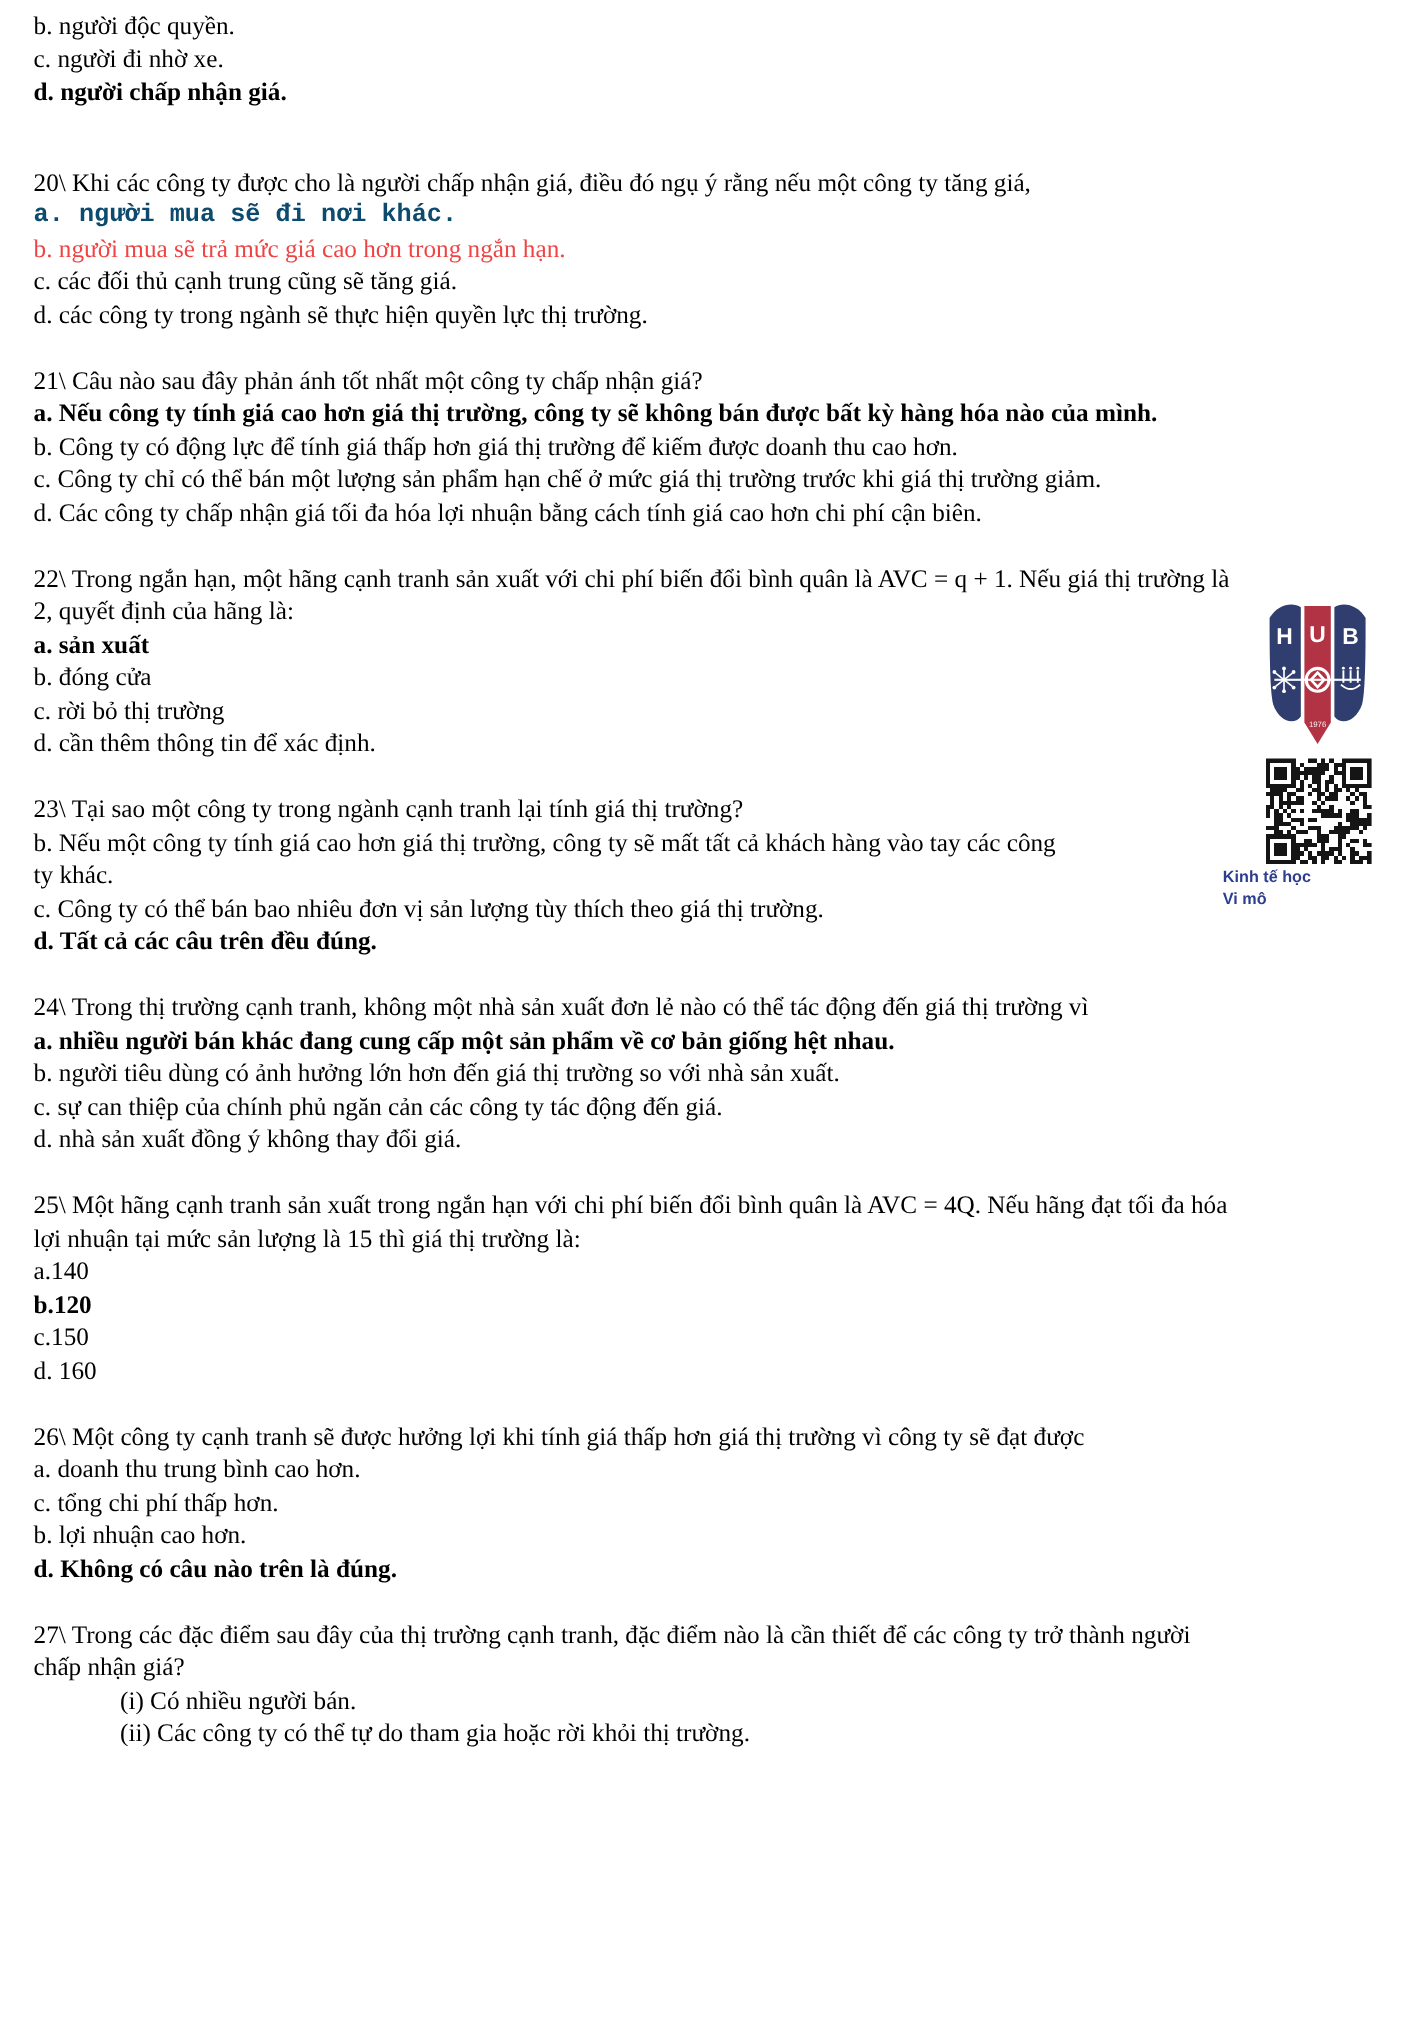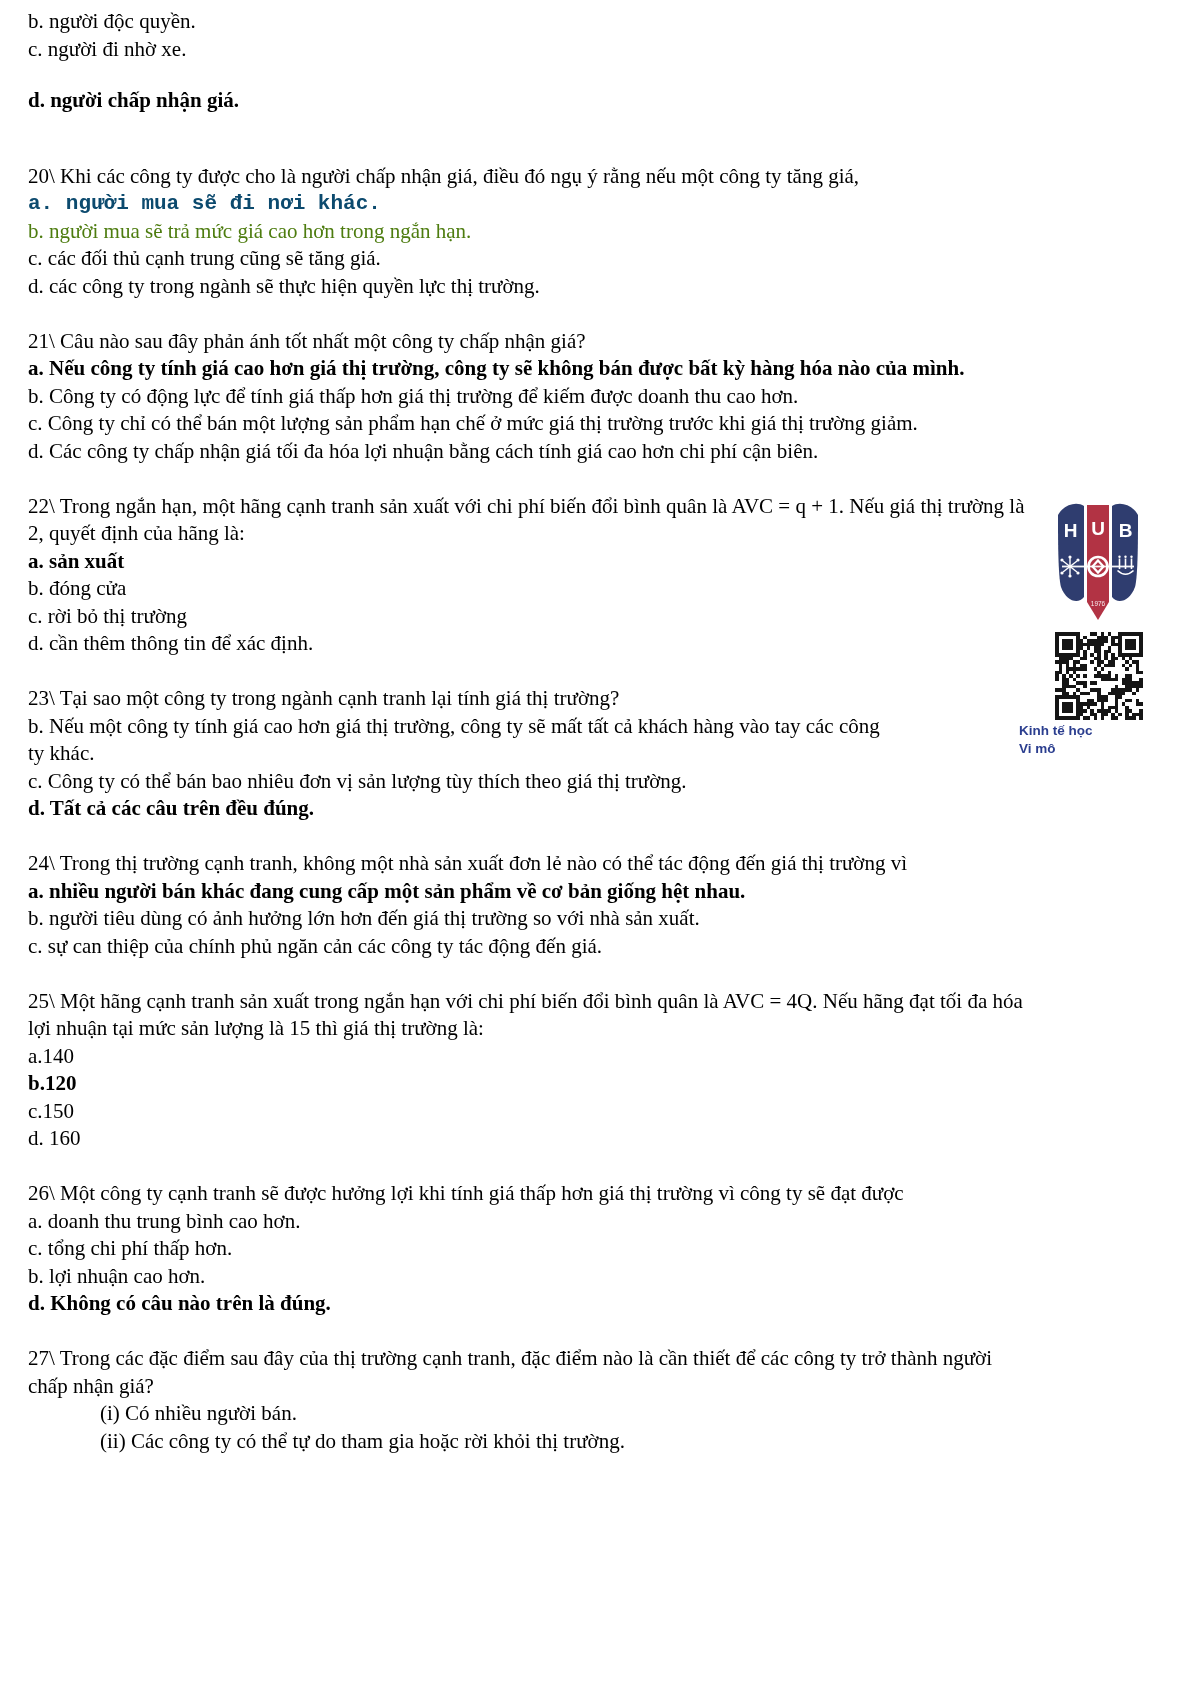"d. người chấp nhận giá." div.line { margin-top: 24px -> none }
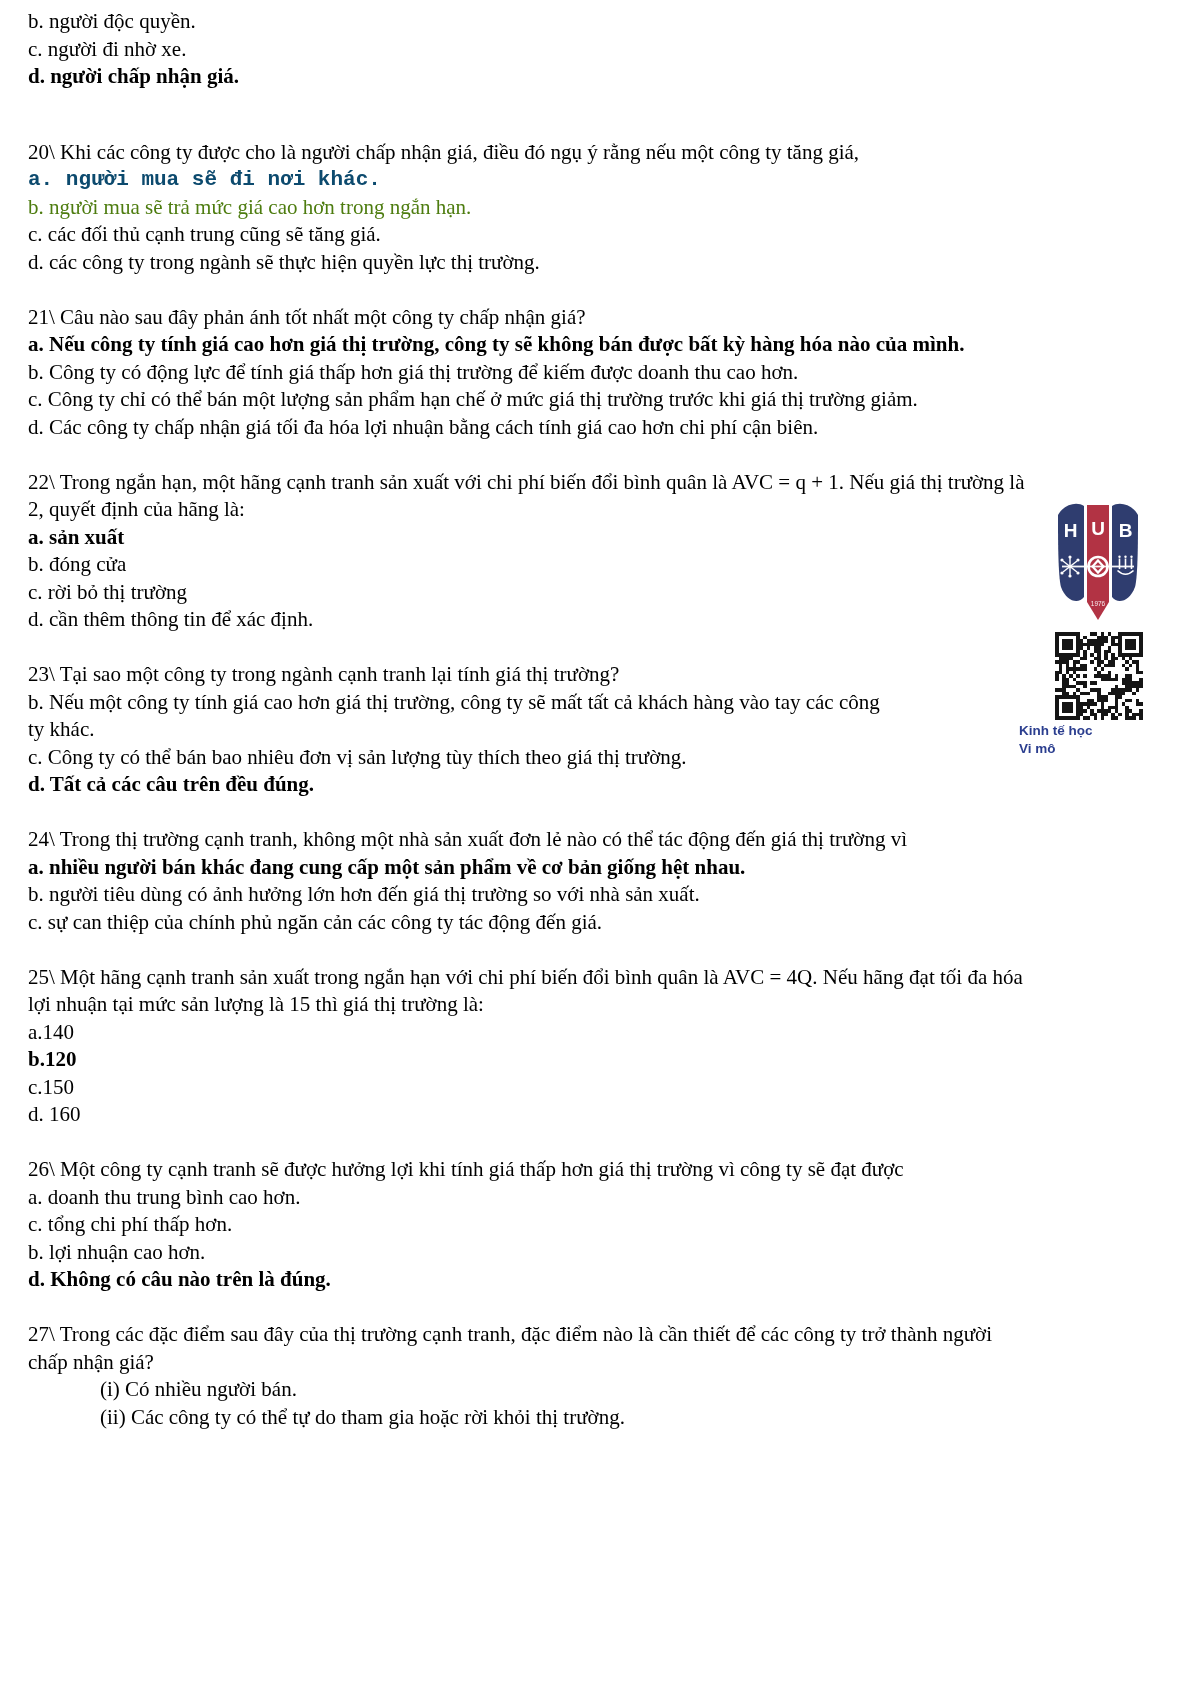"b. người mua sẽ trả" div.line { color: #4d7c0f -> #ef4444 }
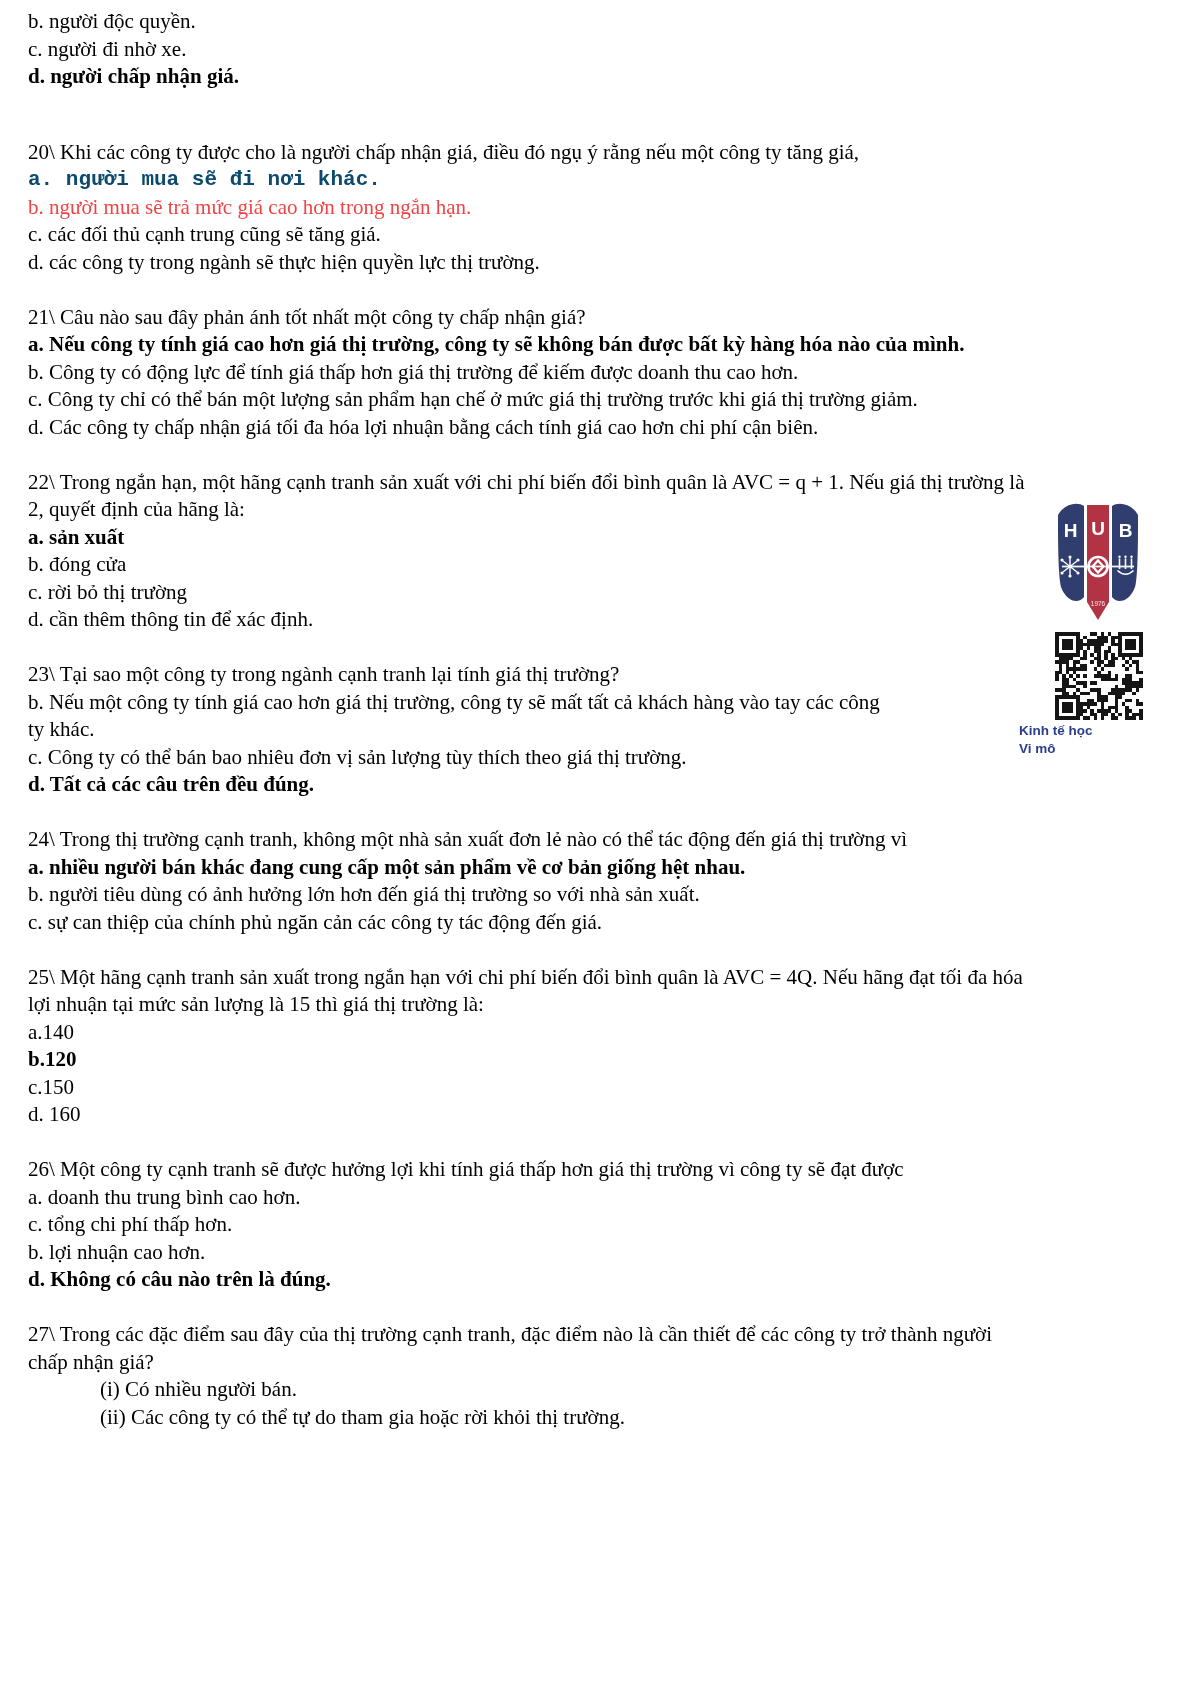"d. nhà sản xuất đồng" div.line { html: none -> <div>d. nhà sản xuất đồng ý không thay đổi giá.</div> }
